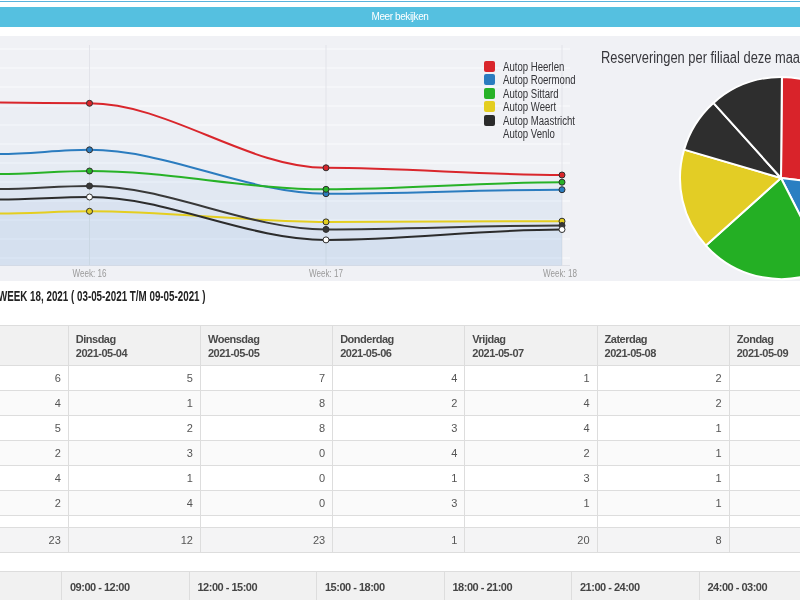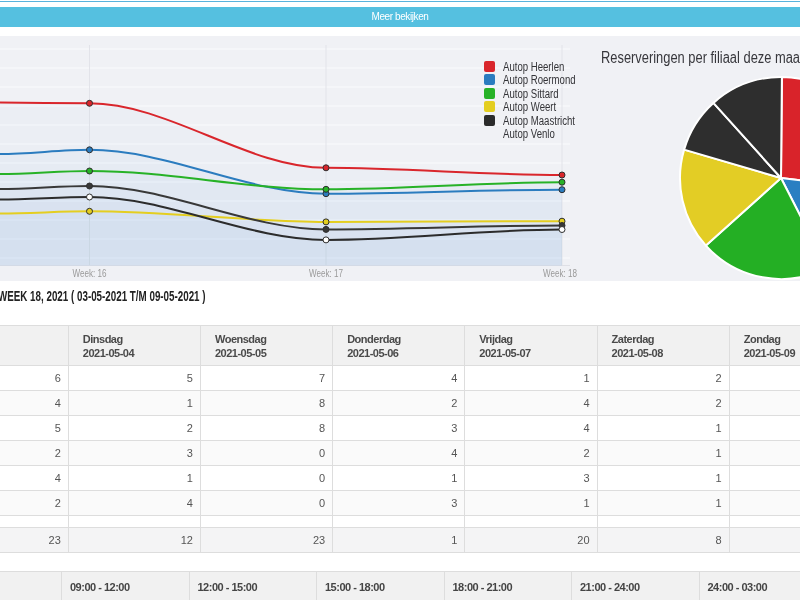"Dinsdag" .t1 th { padding: 6px 0 0 14px -> 6px 0 0 7px }
